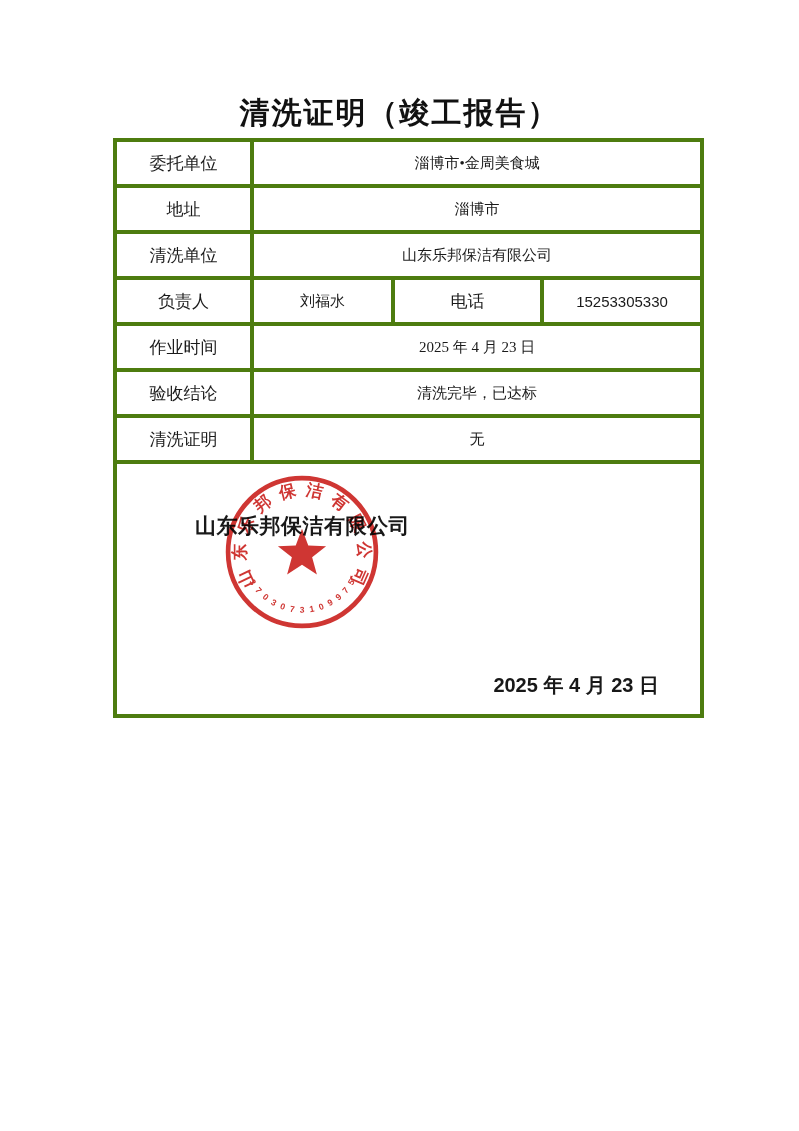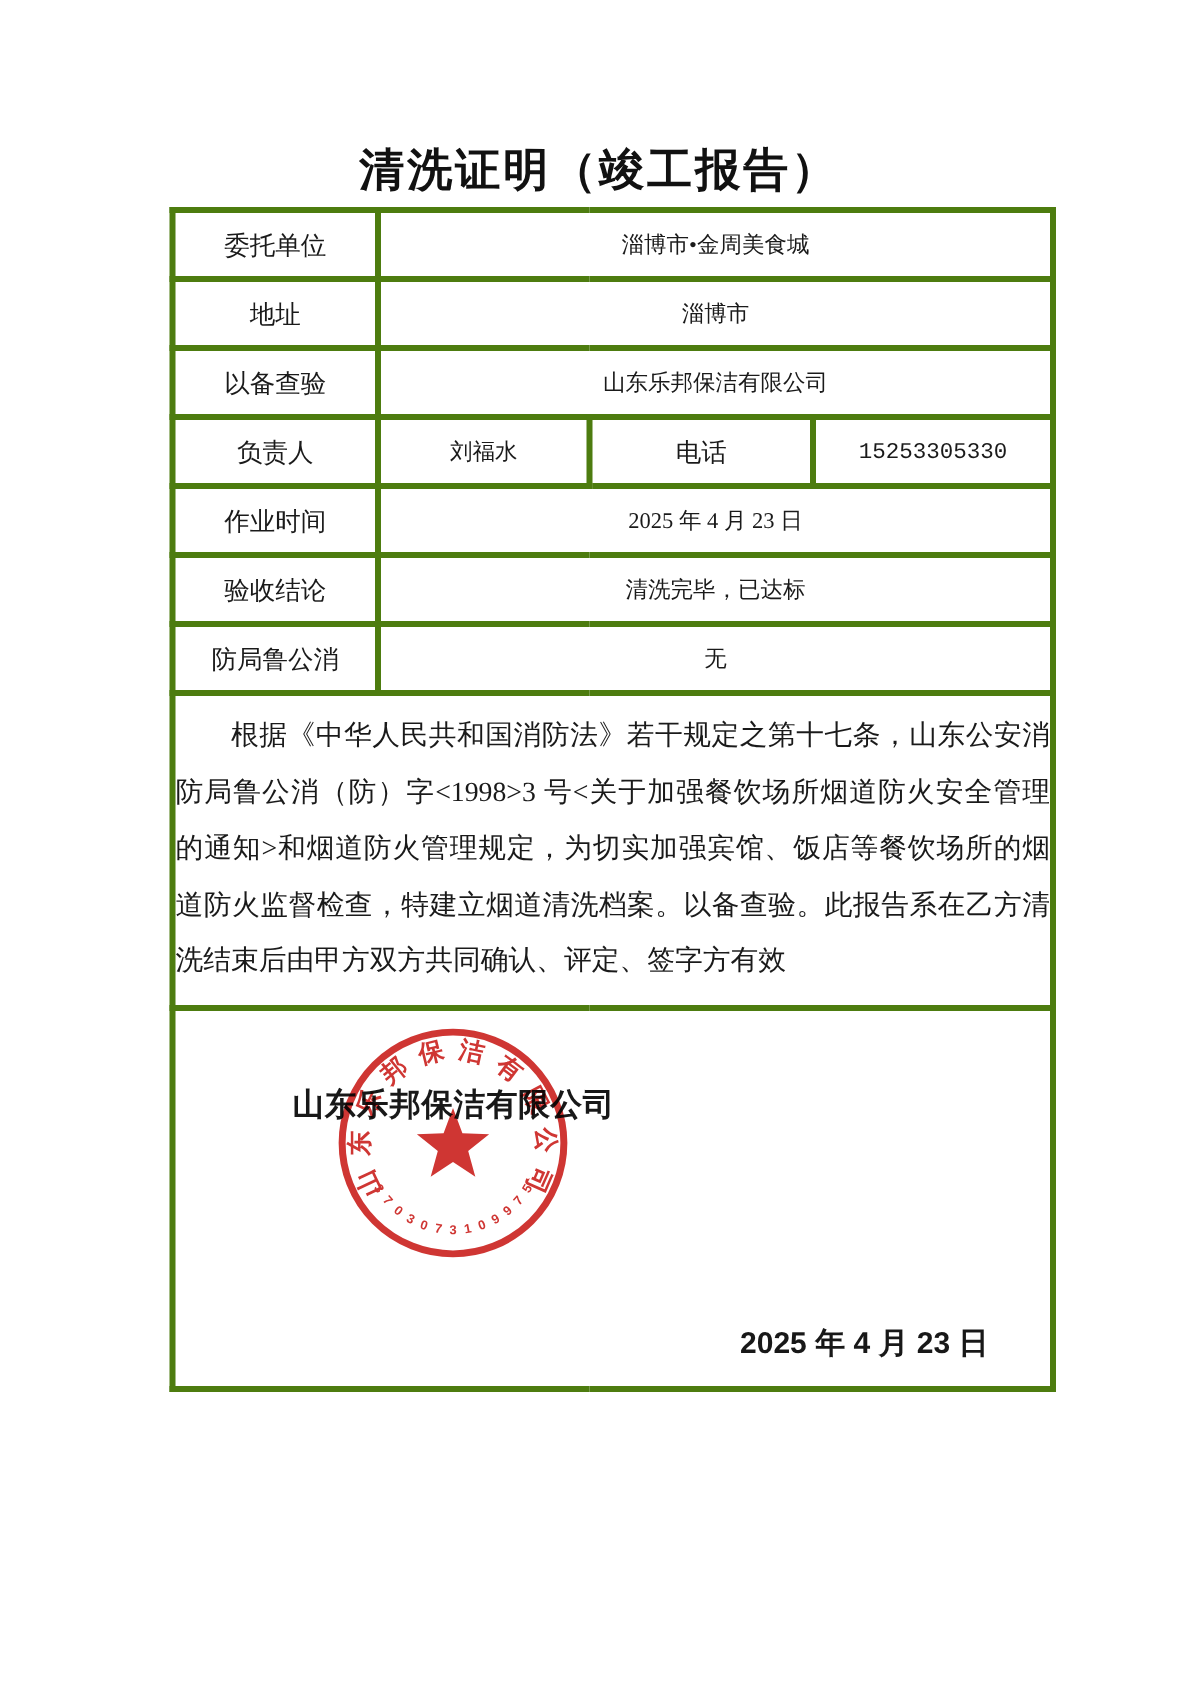"以备查验" td.lbl { text: 以备查验 -> 清洗单位 }
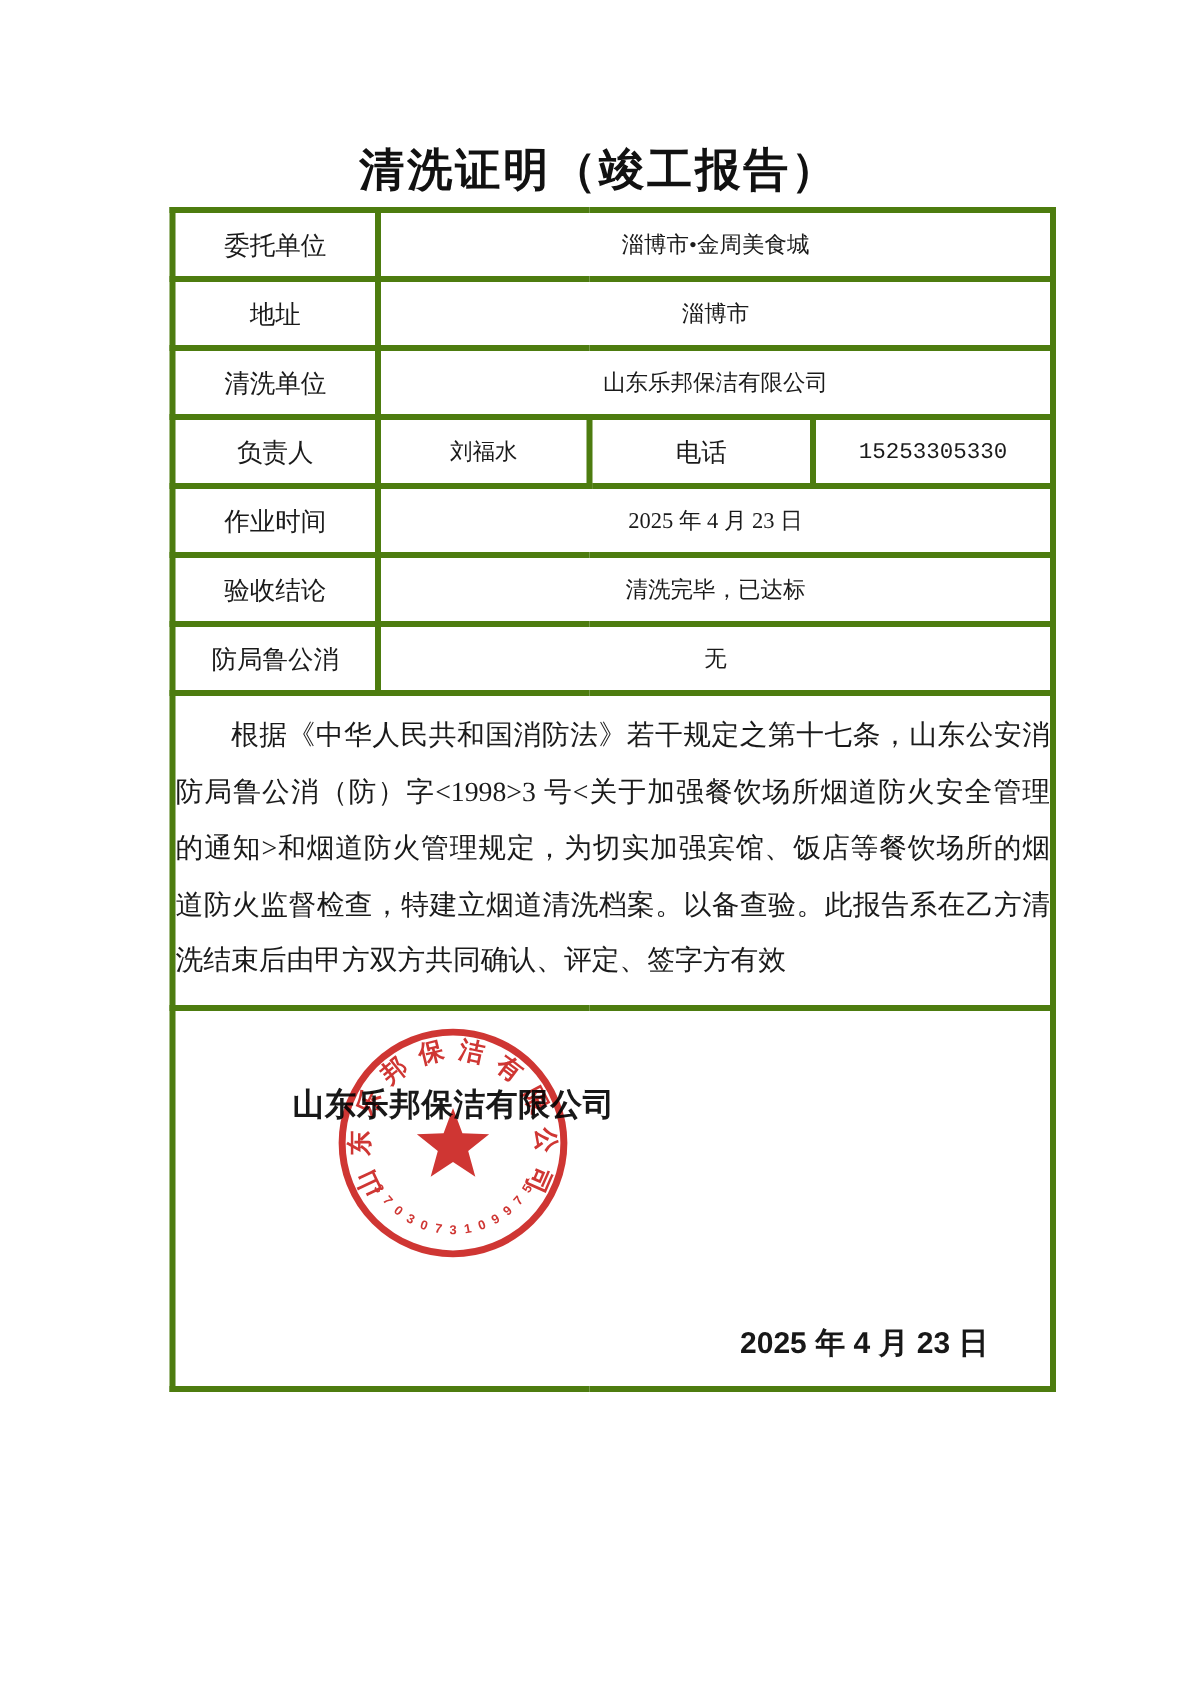"15253305330" .sans-num { font-family: Liberation Mono, monospace -> Liberation Sans, sans-serif }
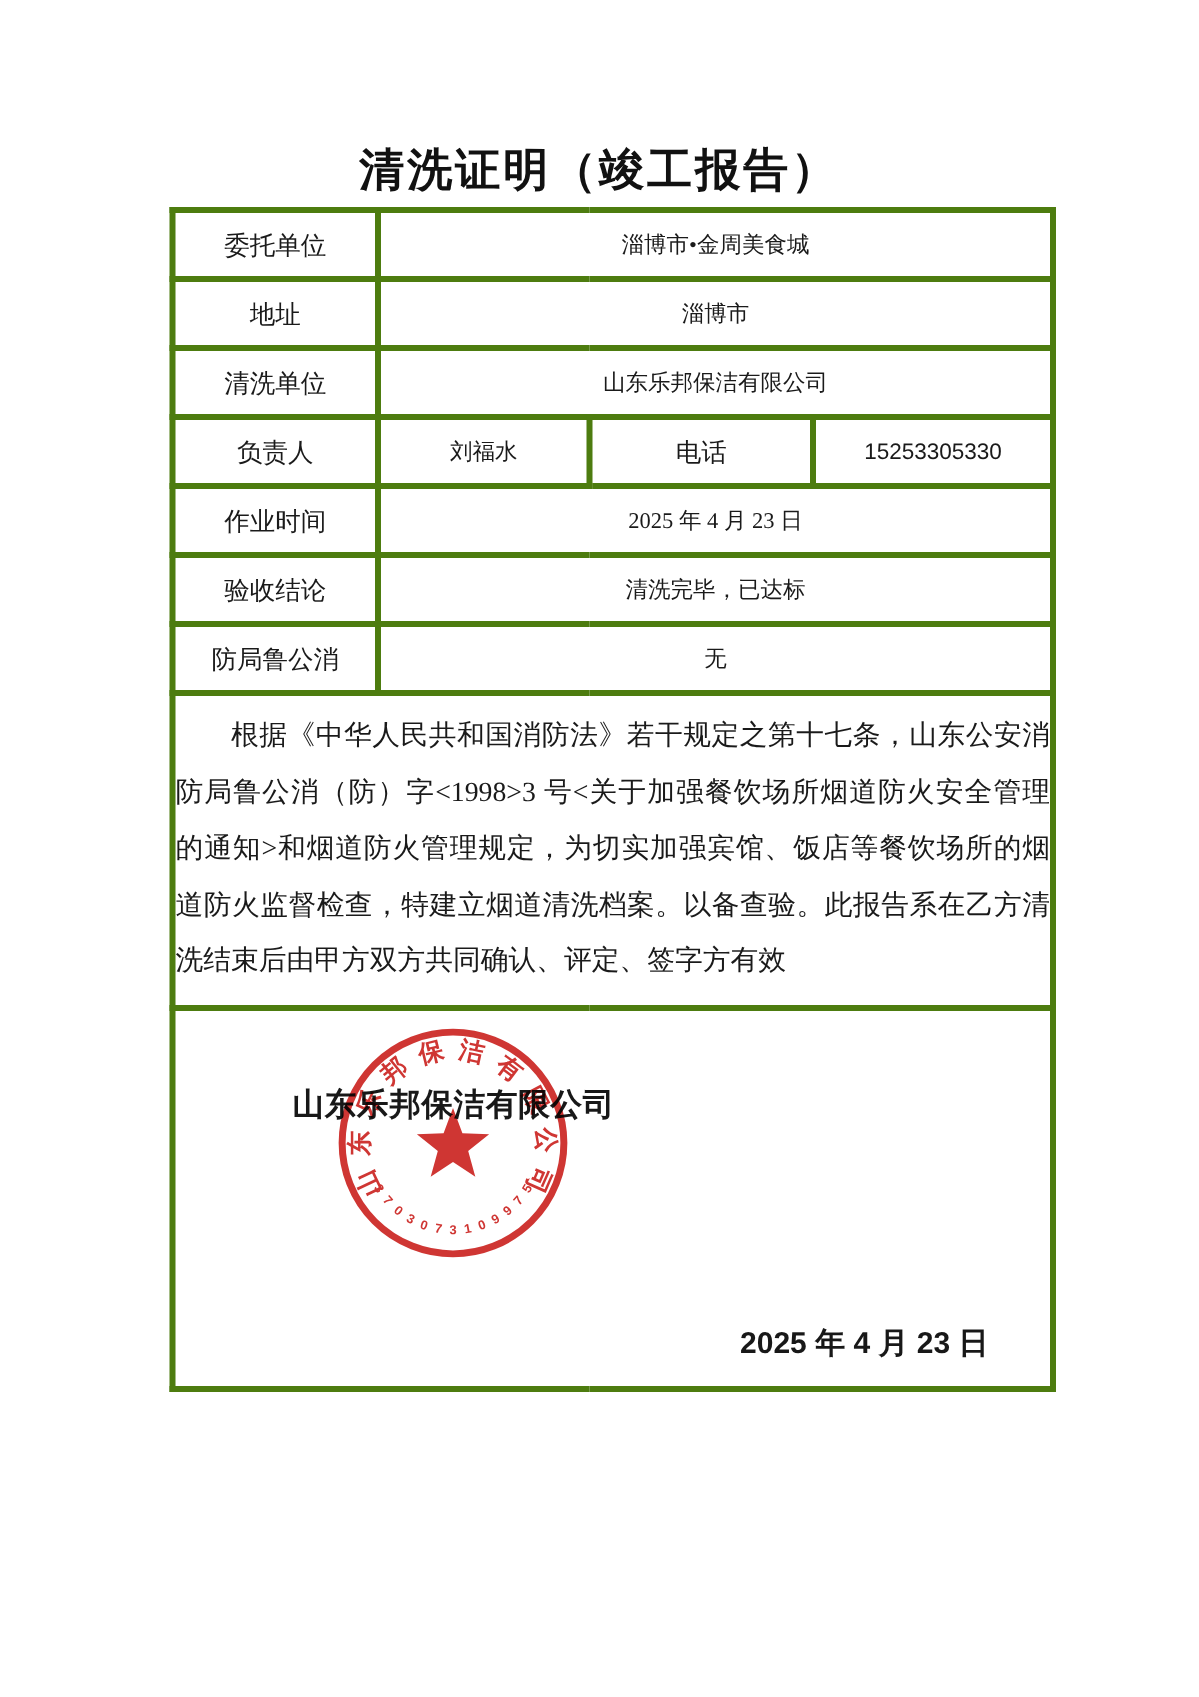"防局鲁公消" td.lbl { text: 防局鲁公消 -> 清洗证明 }
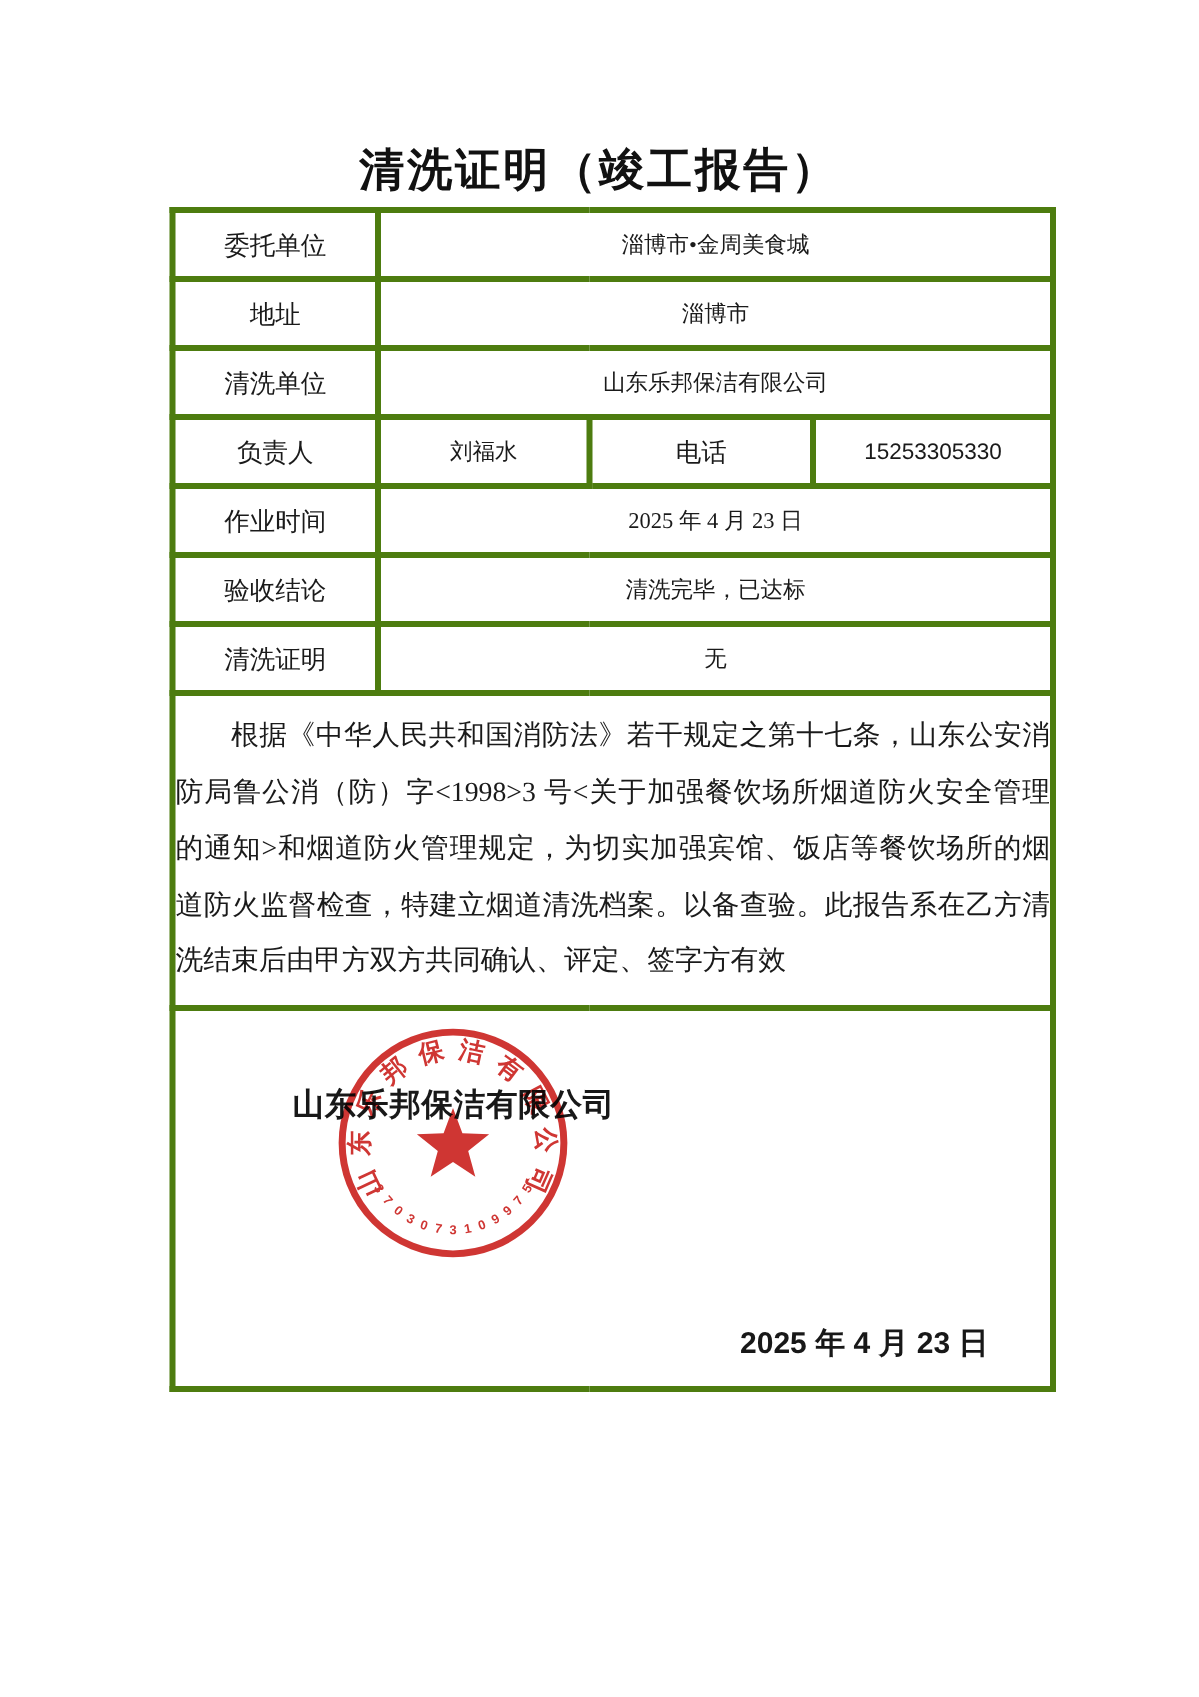"根据《中华人民共和国消防法》若干规定之第十七条，山东公安消" tr { html: <tr> <td> <div>根据《中华人民共和国消防法》若干规定之第十七条，山东公安消</div> <div>防局鲁公消（防）字&lt;1998&gt;3 号&lt;关于加强餐饮场所烟道防火安全管理</div> <div>的通知&gt;和烟道防火管理规定，为切实加强宾馆、饭店等餐饮场所的烟</div> <div>道防火监督检查，特建立烟道清洗档案。以备查验。此报告系在乙方清</div> <div>洗结束后由甲方双方共同确认、评定、签字方有效</div> </td> </tr> -> none }
